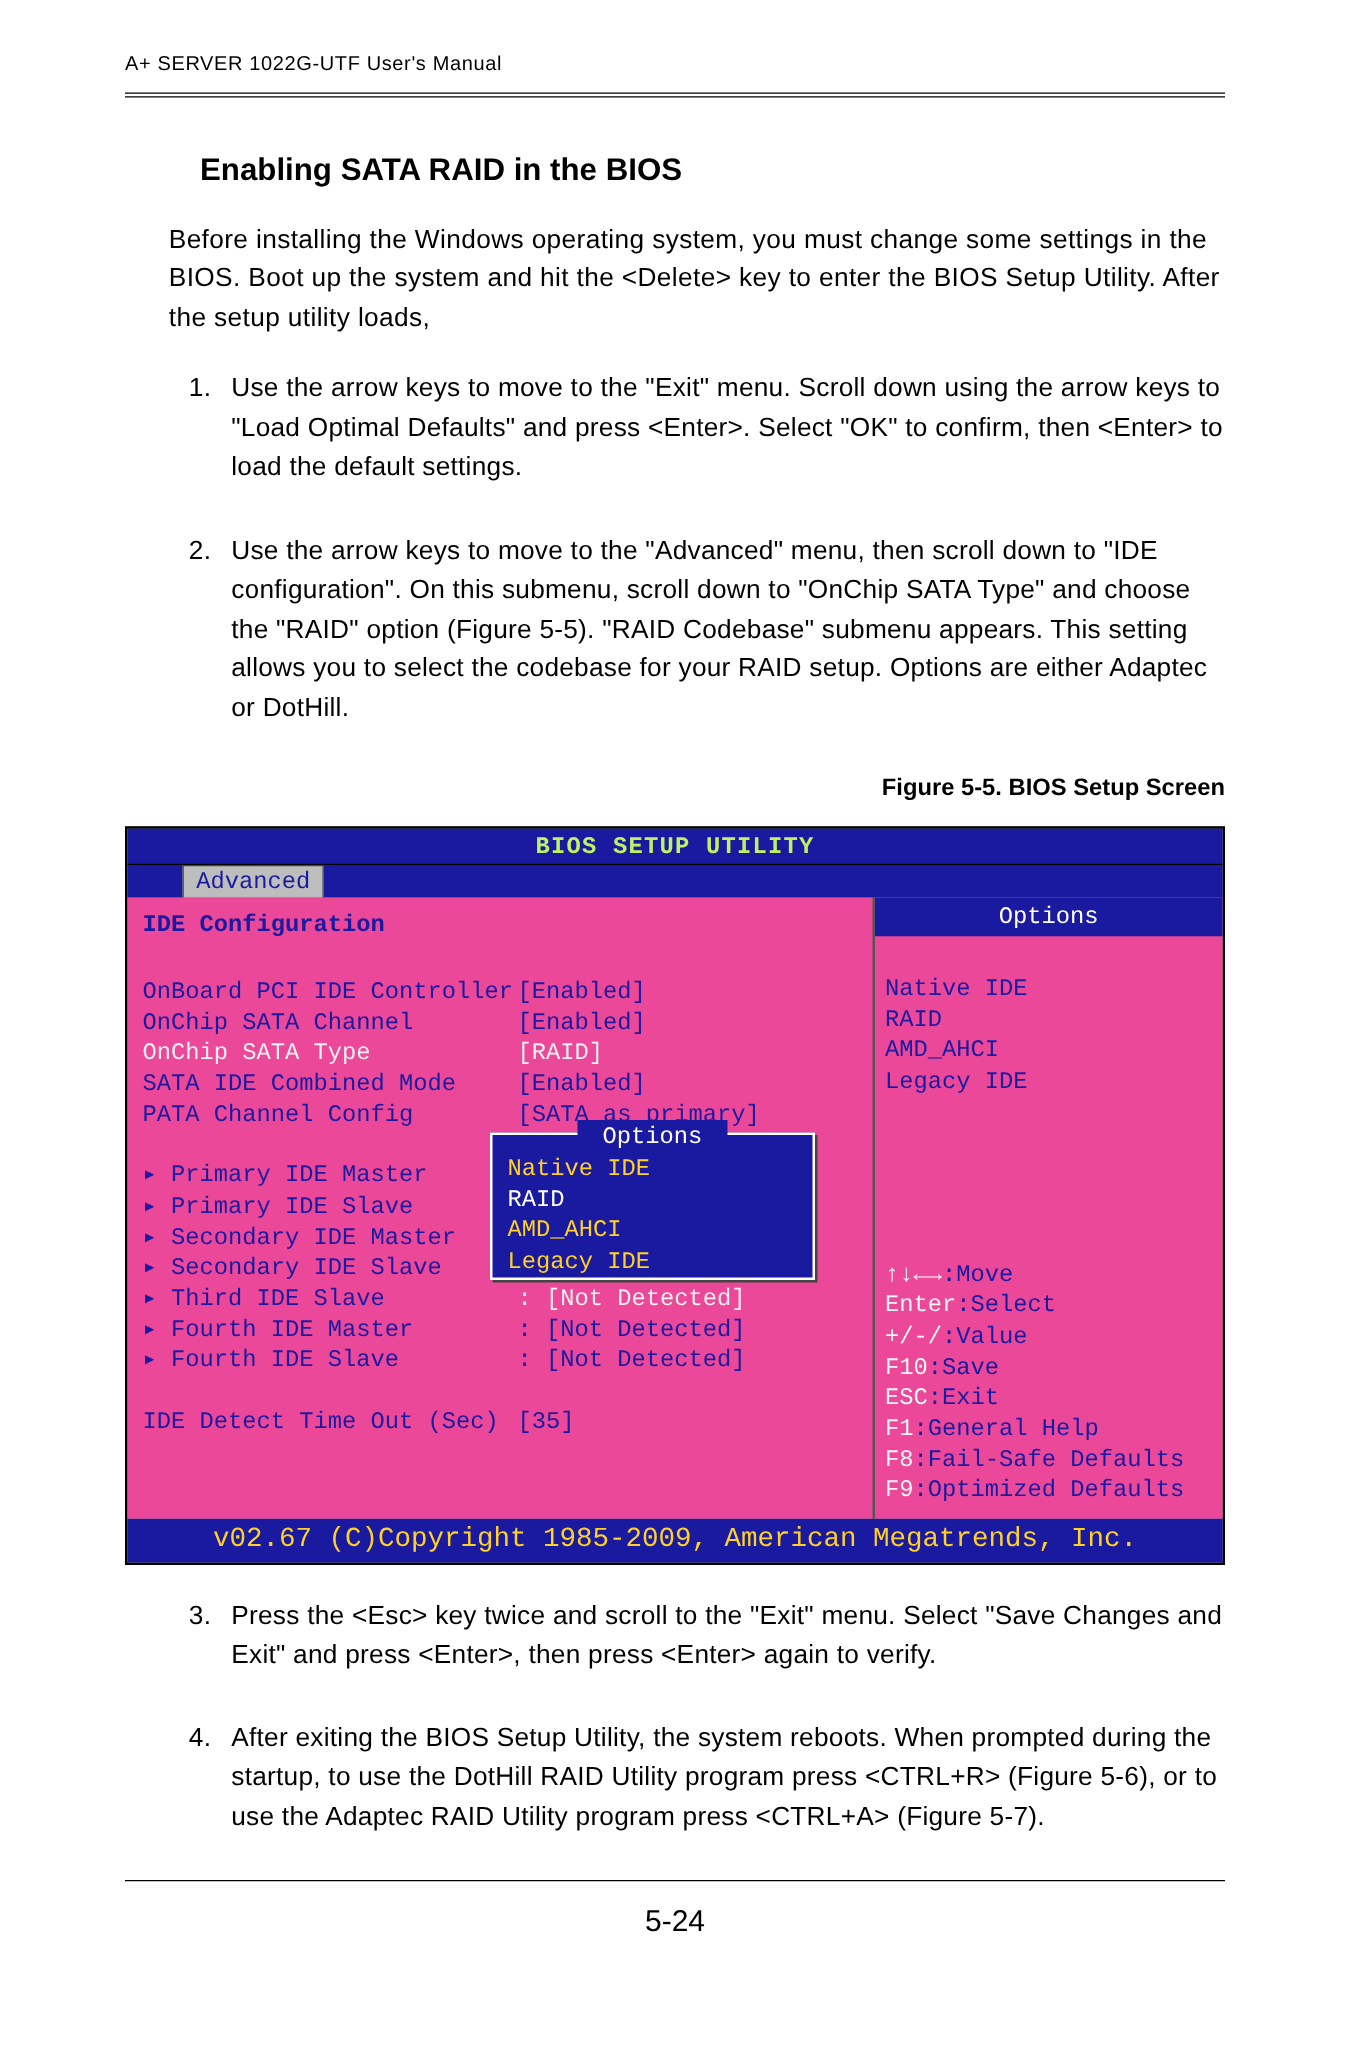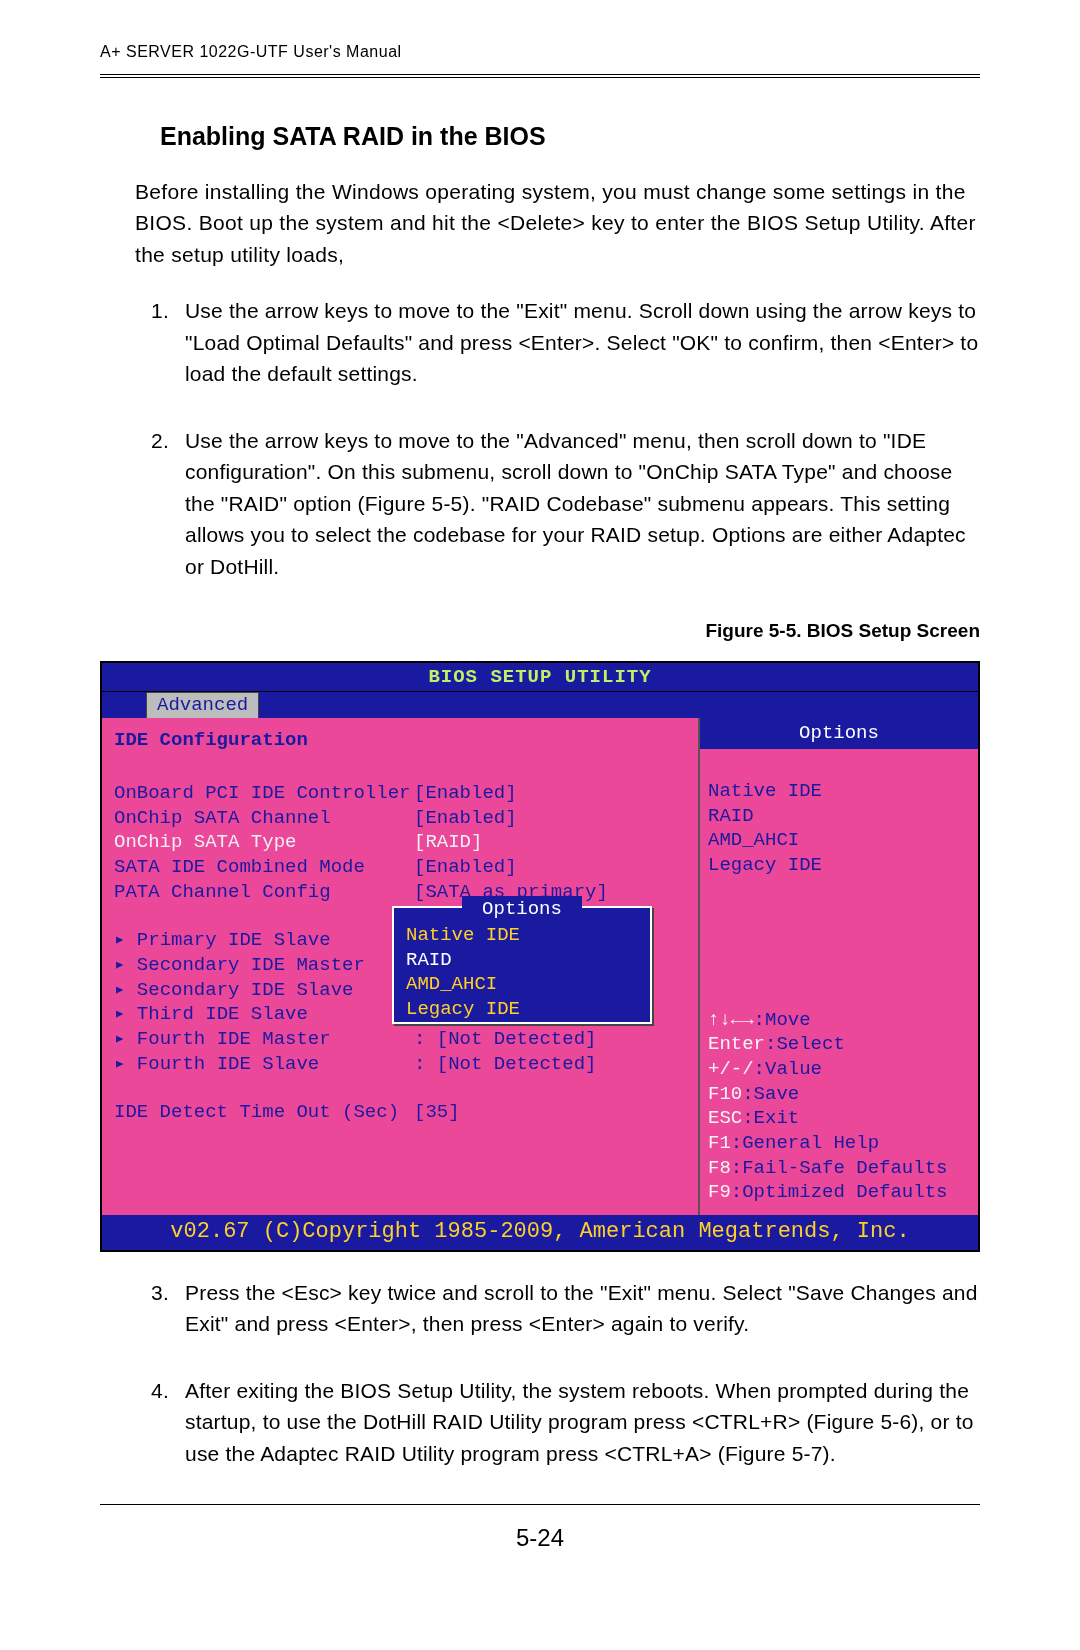"Primary IDE Master" span.bios-label { html: none -> <span>Primary IDE Master</span> }
